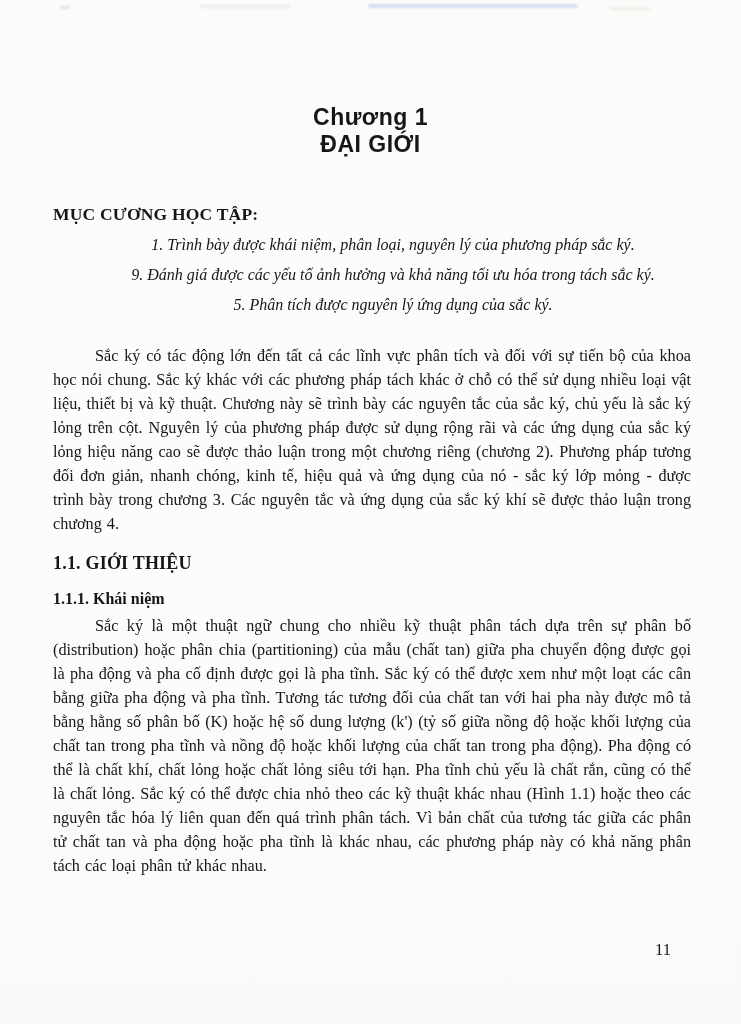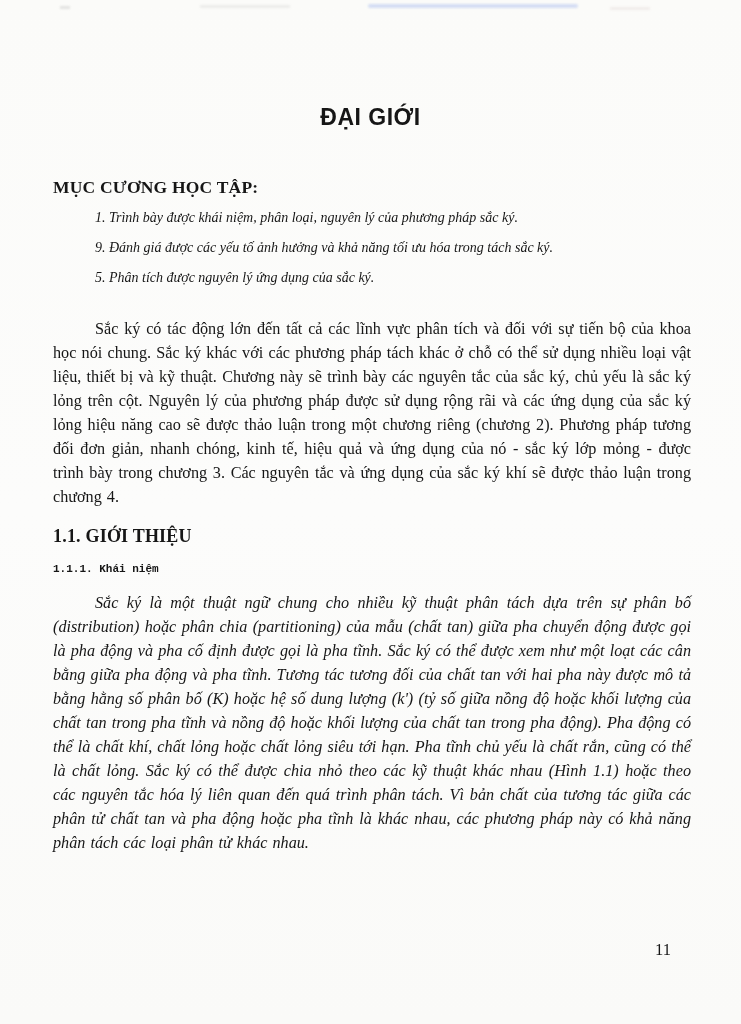"Chương 1" div { html: none -> <div>Chương 1</div> }
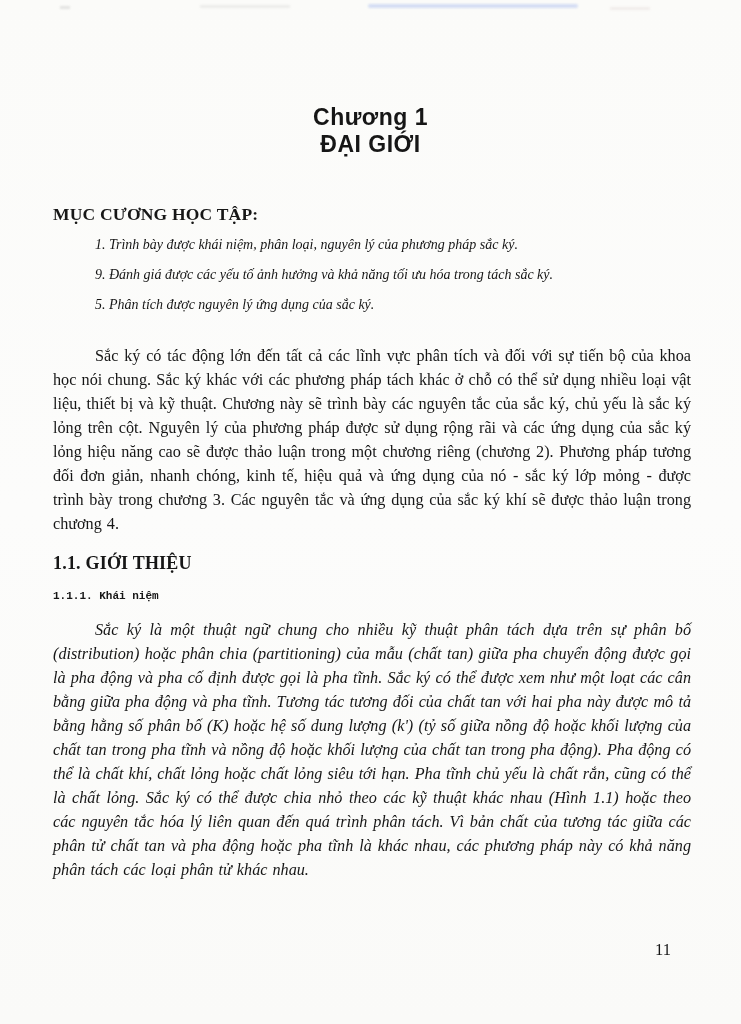"1. Trình bày được khái" .objective-item { font-size: 14px -> 16px; text-align: none -> center }
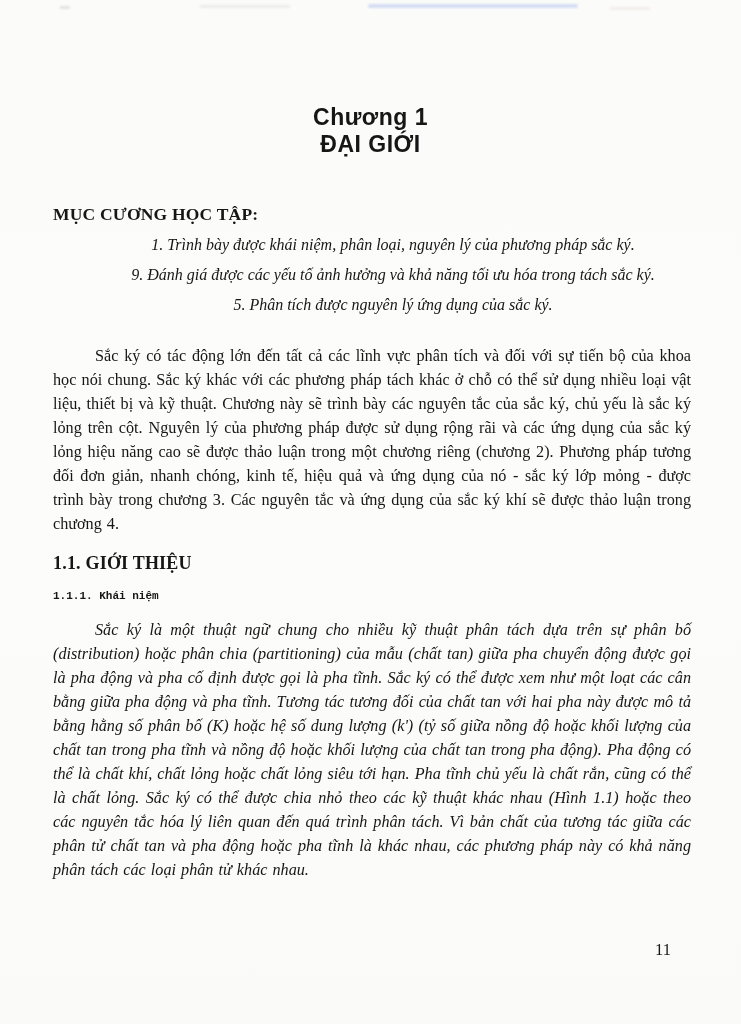"1.1.1. Khái niệm" .subsection-heading { font-family: Liberation Mono, monospace -> none; font-size: 11px -> 16px }
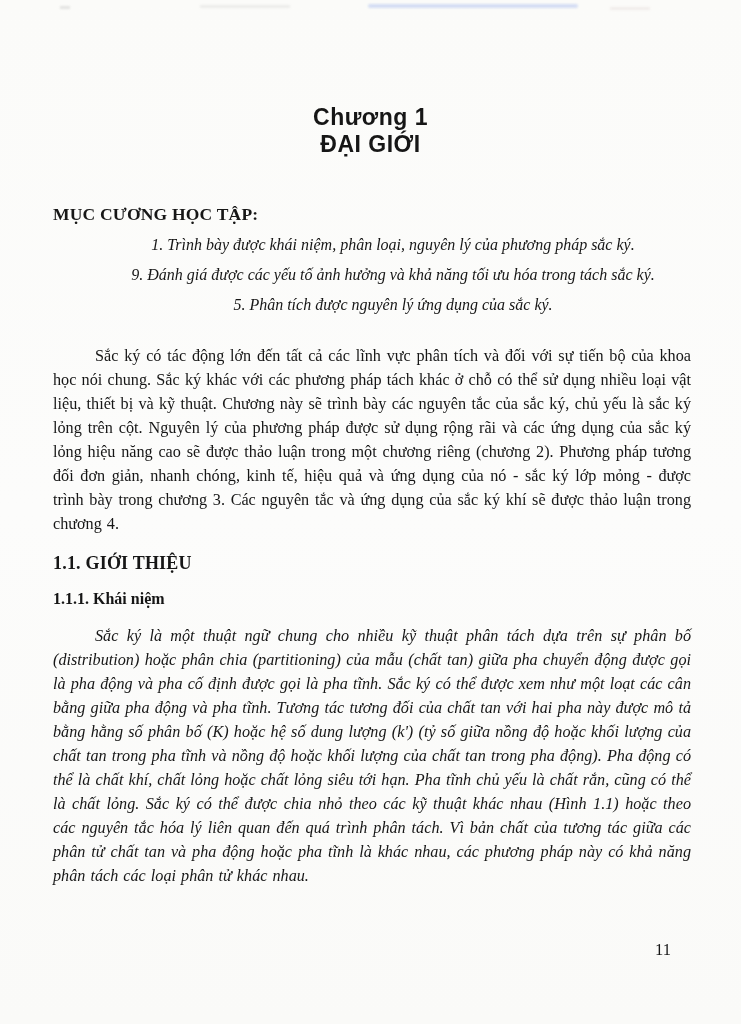"Sắc ký là một thuật" .concept-para { font-style: italic -> none; margin-top: 16px -> 6px }
